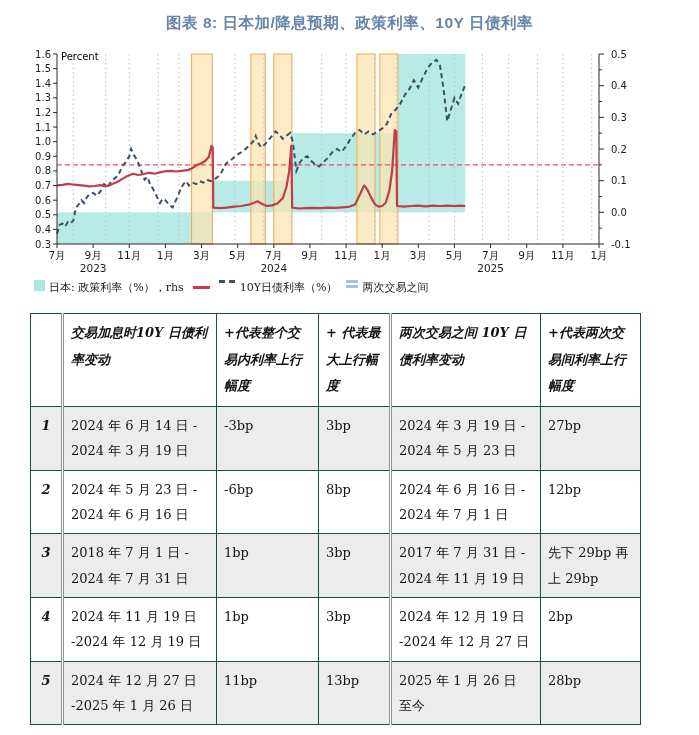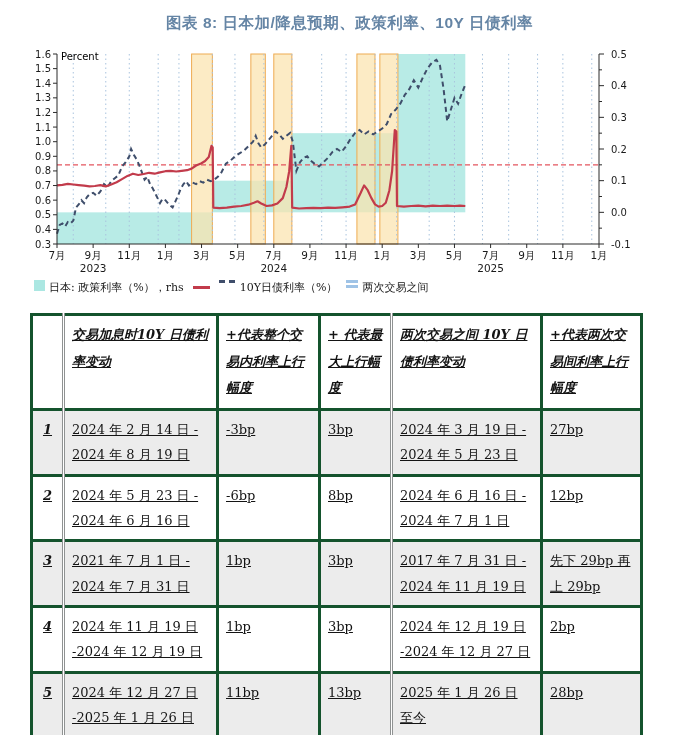"交易加息时10Y 日债利率变动" th,td { border: 3px solid #14532d -> 1px solid #14532d; text-decoration: underline -> none }
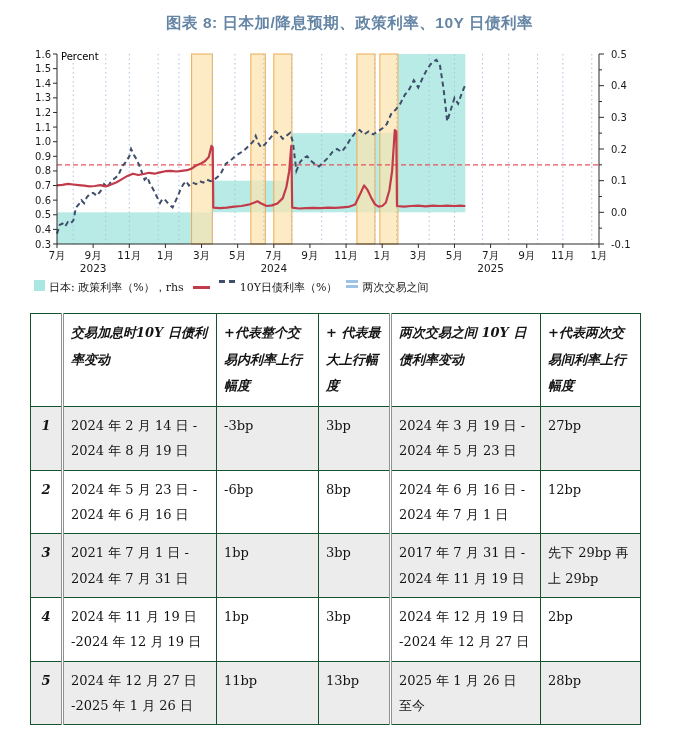"2024 年 2 月 14" td { text: 2 月 14 日 - 2024 年 8 -> 6 月 14 日 - 2024 年 3 }
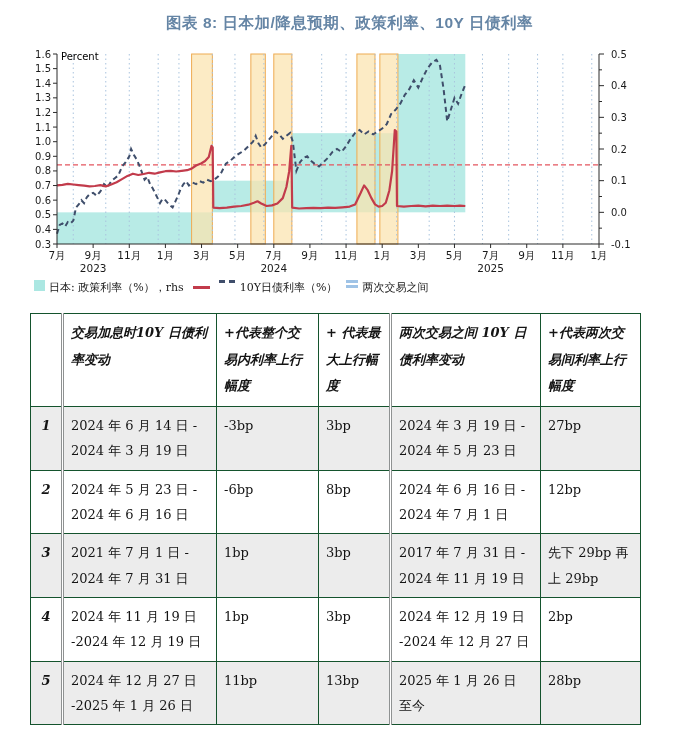"2021 年 7 月 1" td { text: 2021 -> 2018 }
